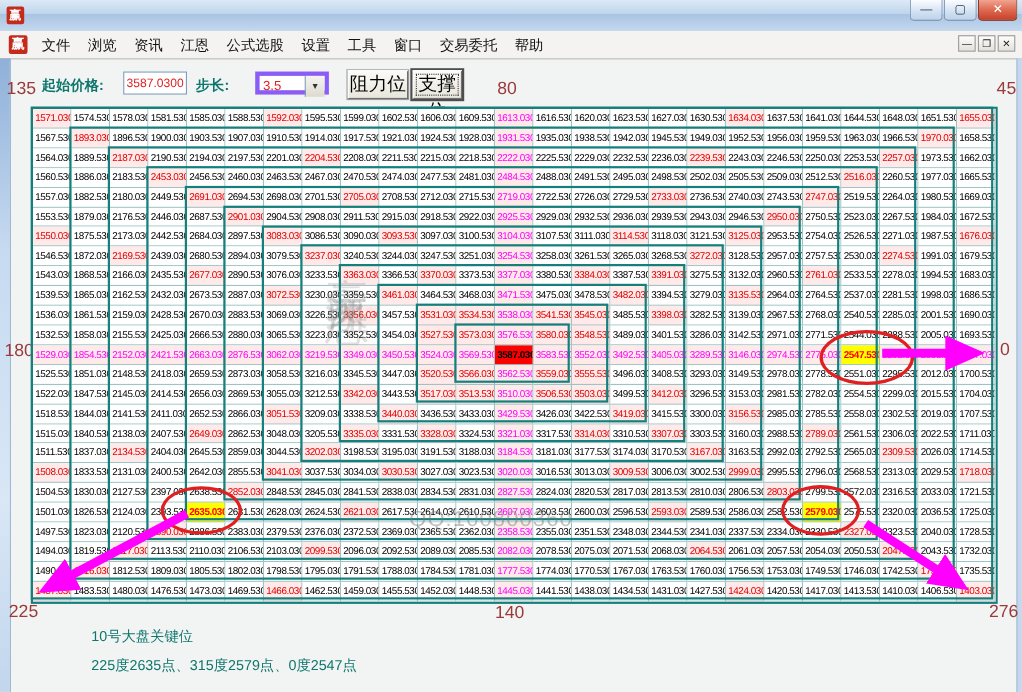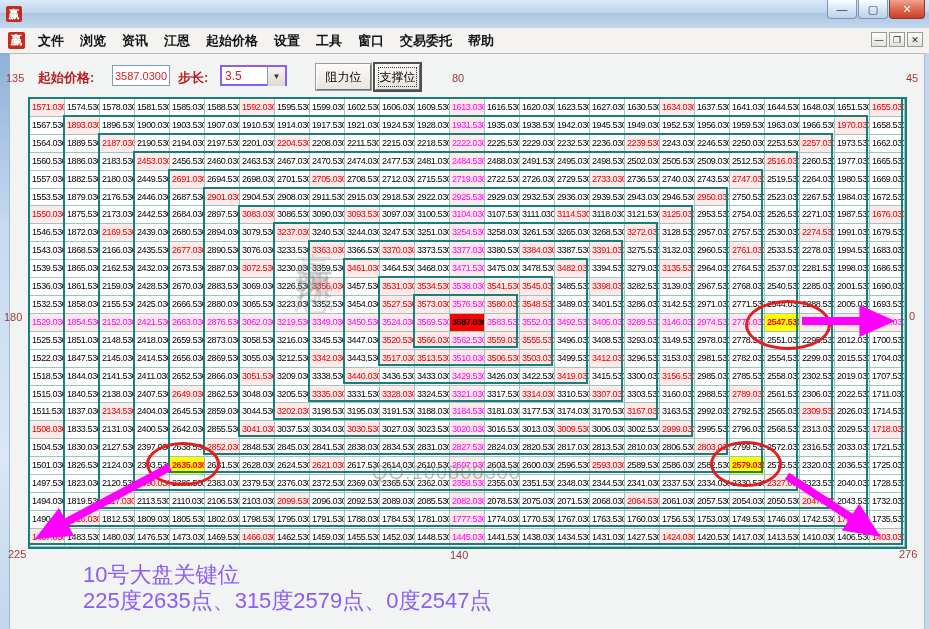"文件" .menu-item { font-weight: bold -> none }
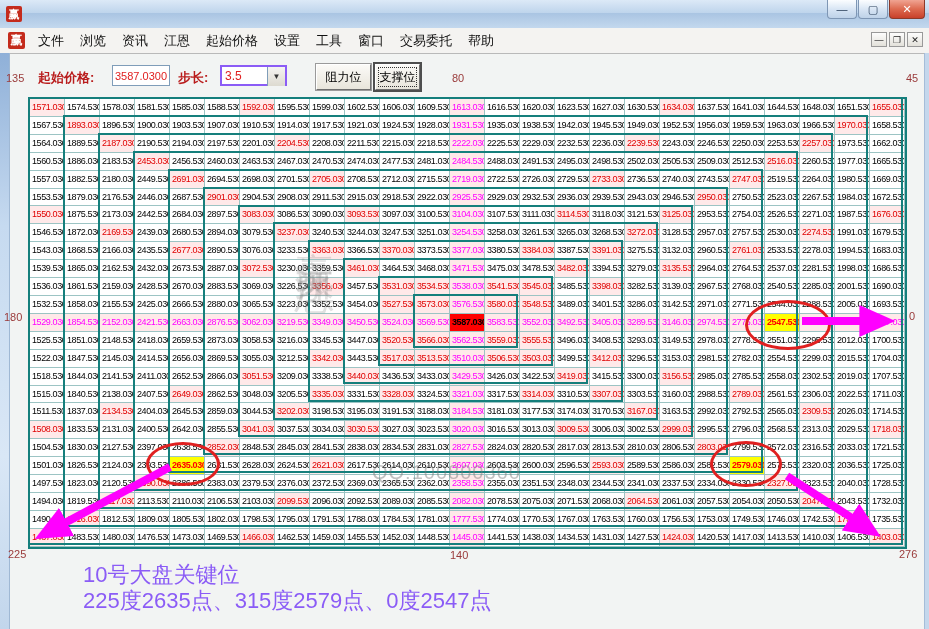"起始价格" div.menu-item { text: 起始价格 -> 公式选股 }
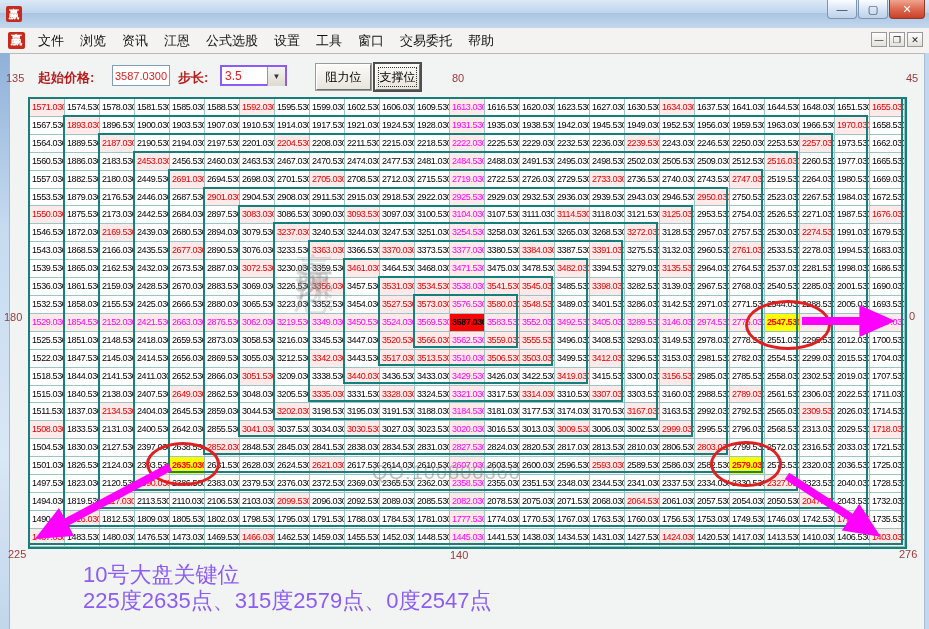"135" .angle { font-size: 11px -> 16px }
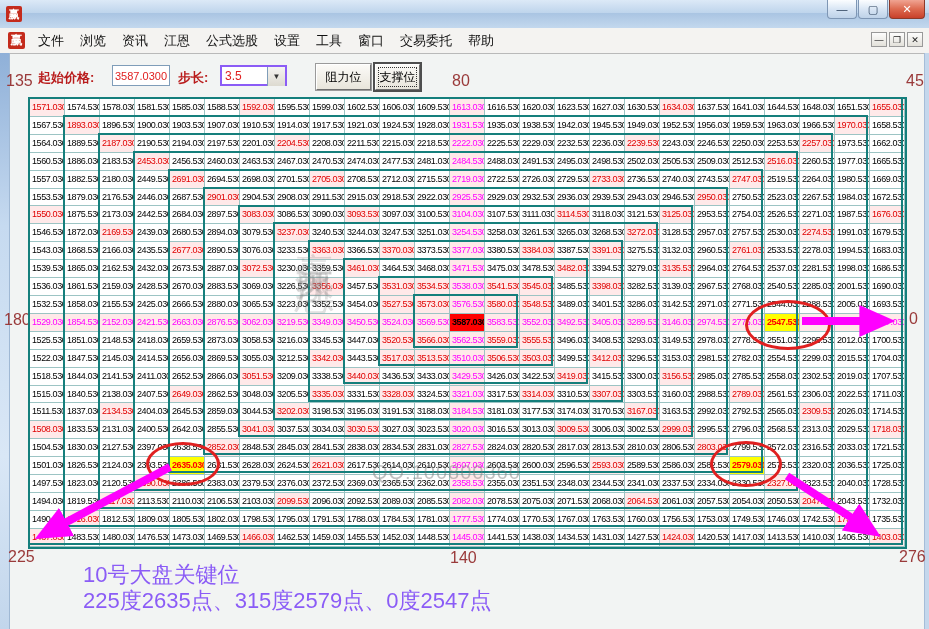"起始价格:" .tb-label { color: #b91c1c -> #0f766e }
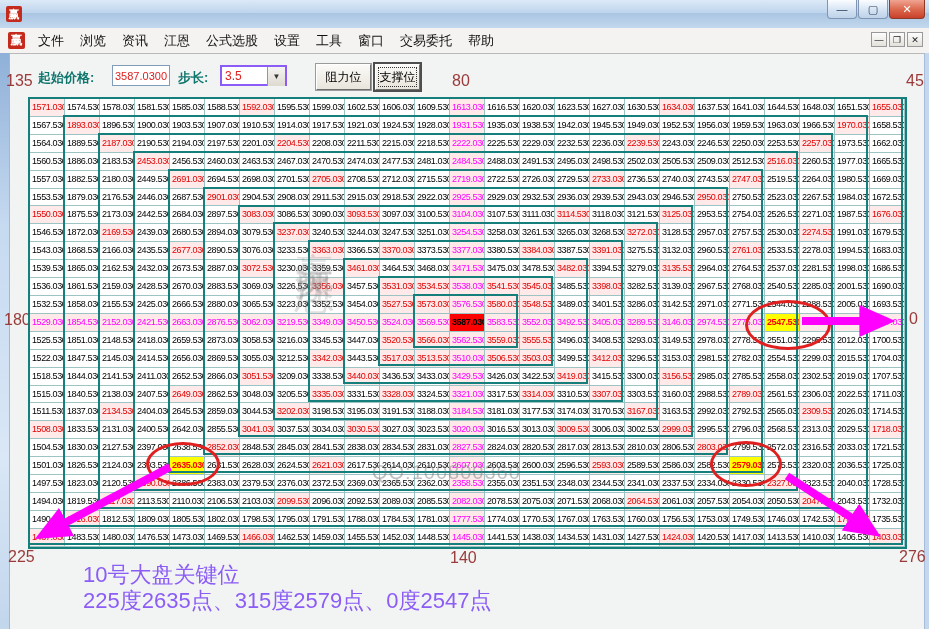"3.5" .tb-combo { border: 2px solid #8b5cf6 -> 4px solid #8b5cf6; left: 220px -> 232px }
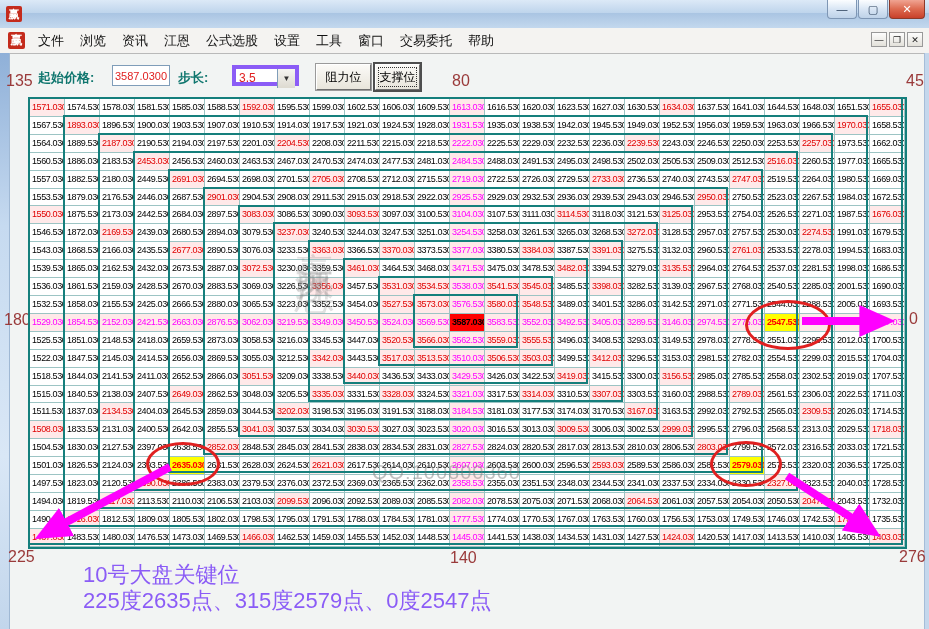"阻力位" .tb-btn { font-size: 12px -> 17px }
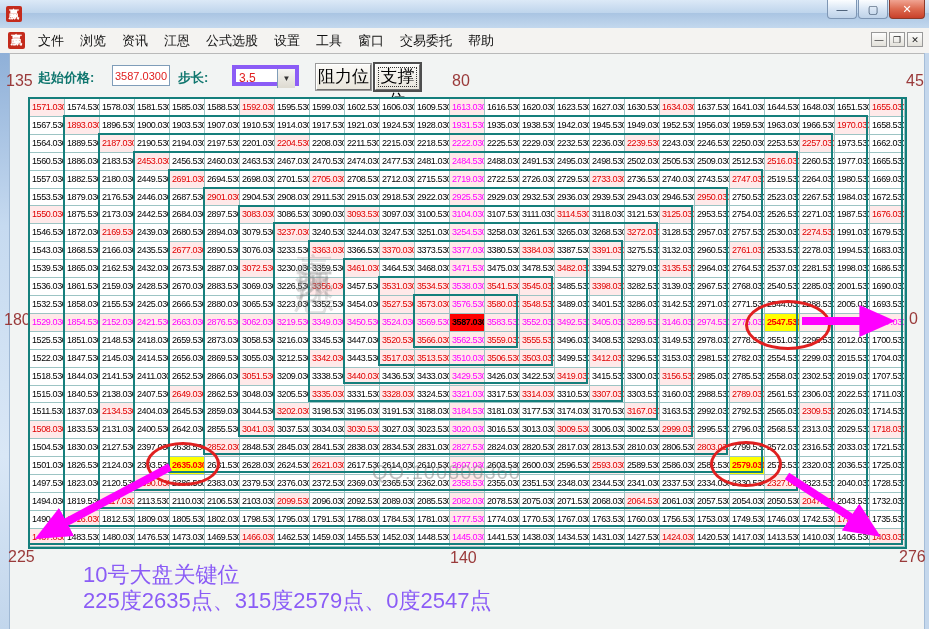"10号大盘关键位" .note { color: #8b5cf6 -> #0f766e; font-size: 22px -> 13px; margin-top: none -> 10px }
